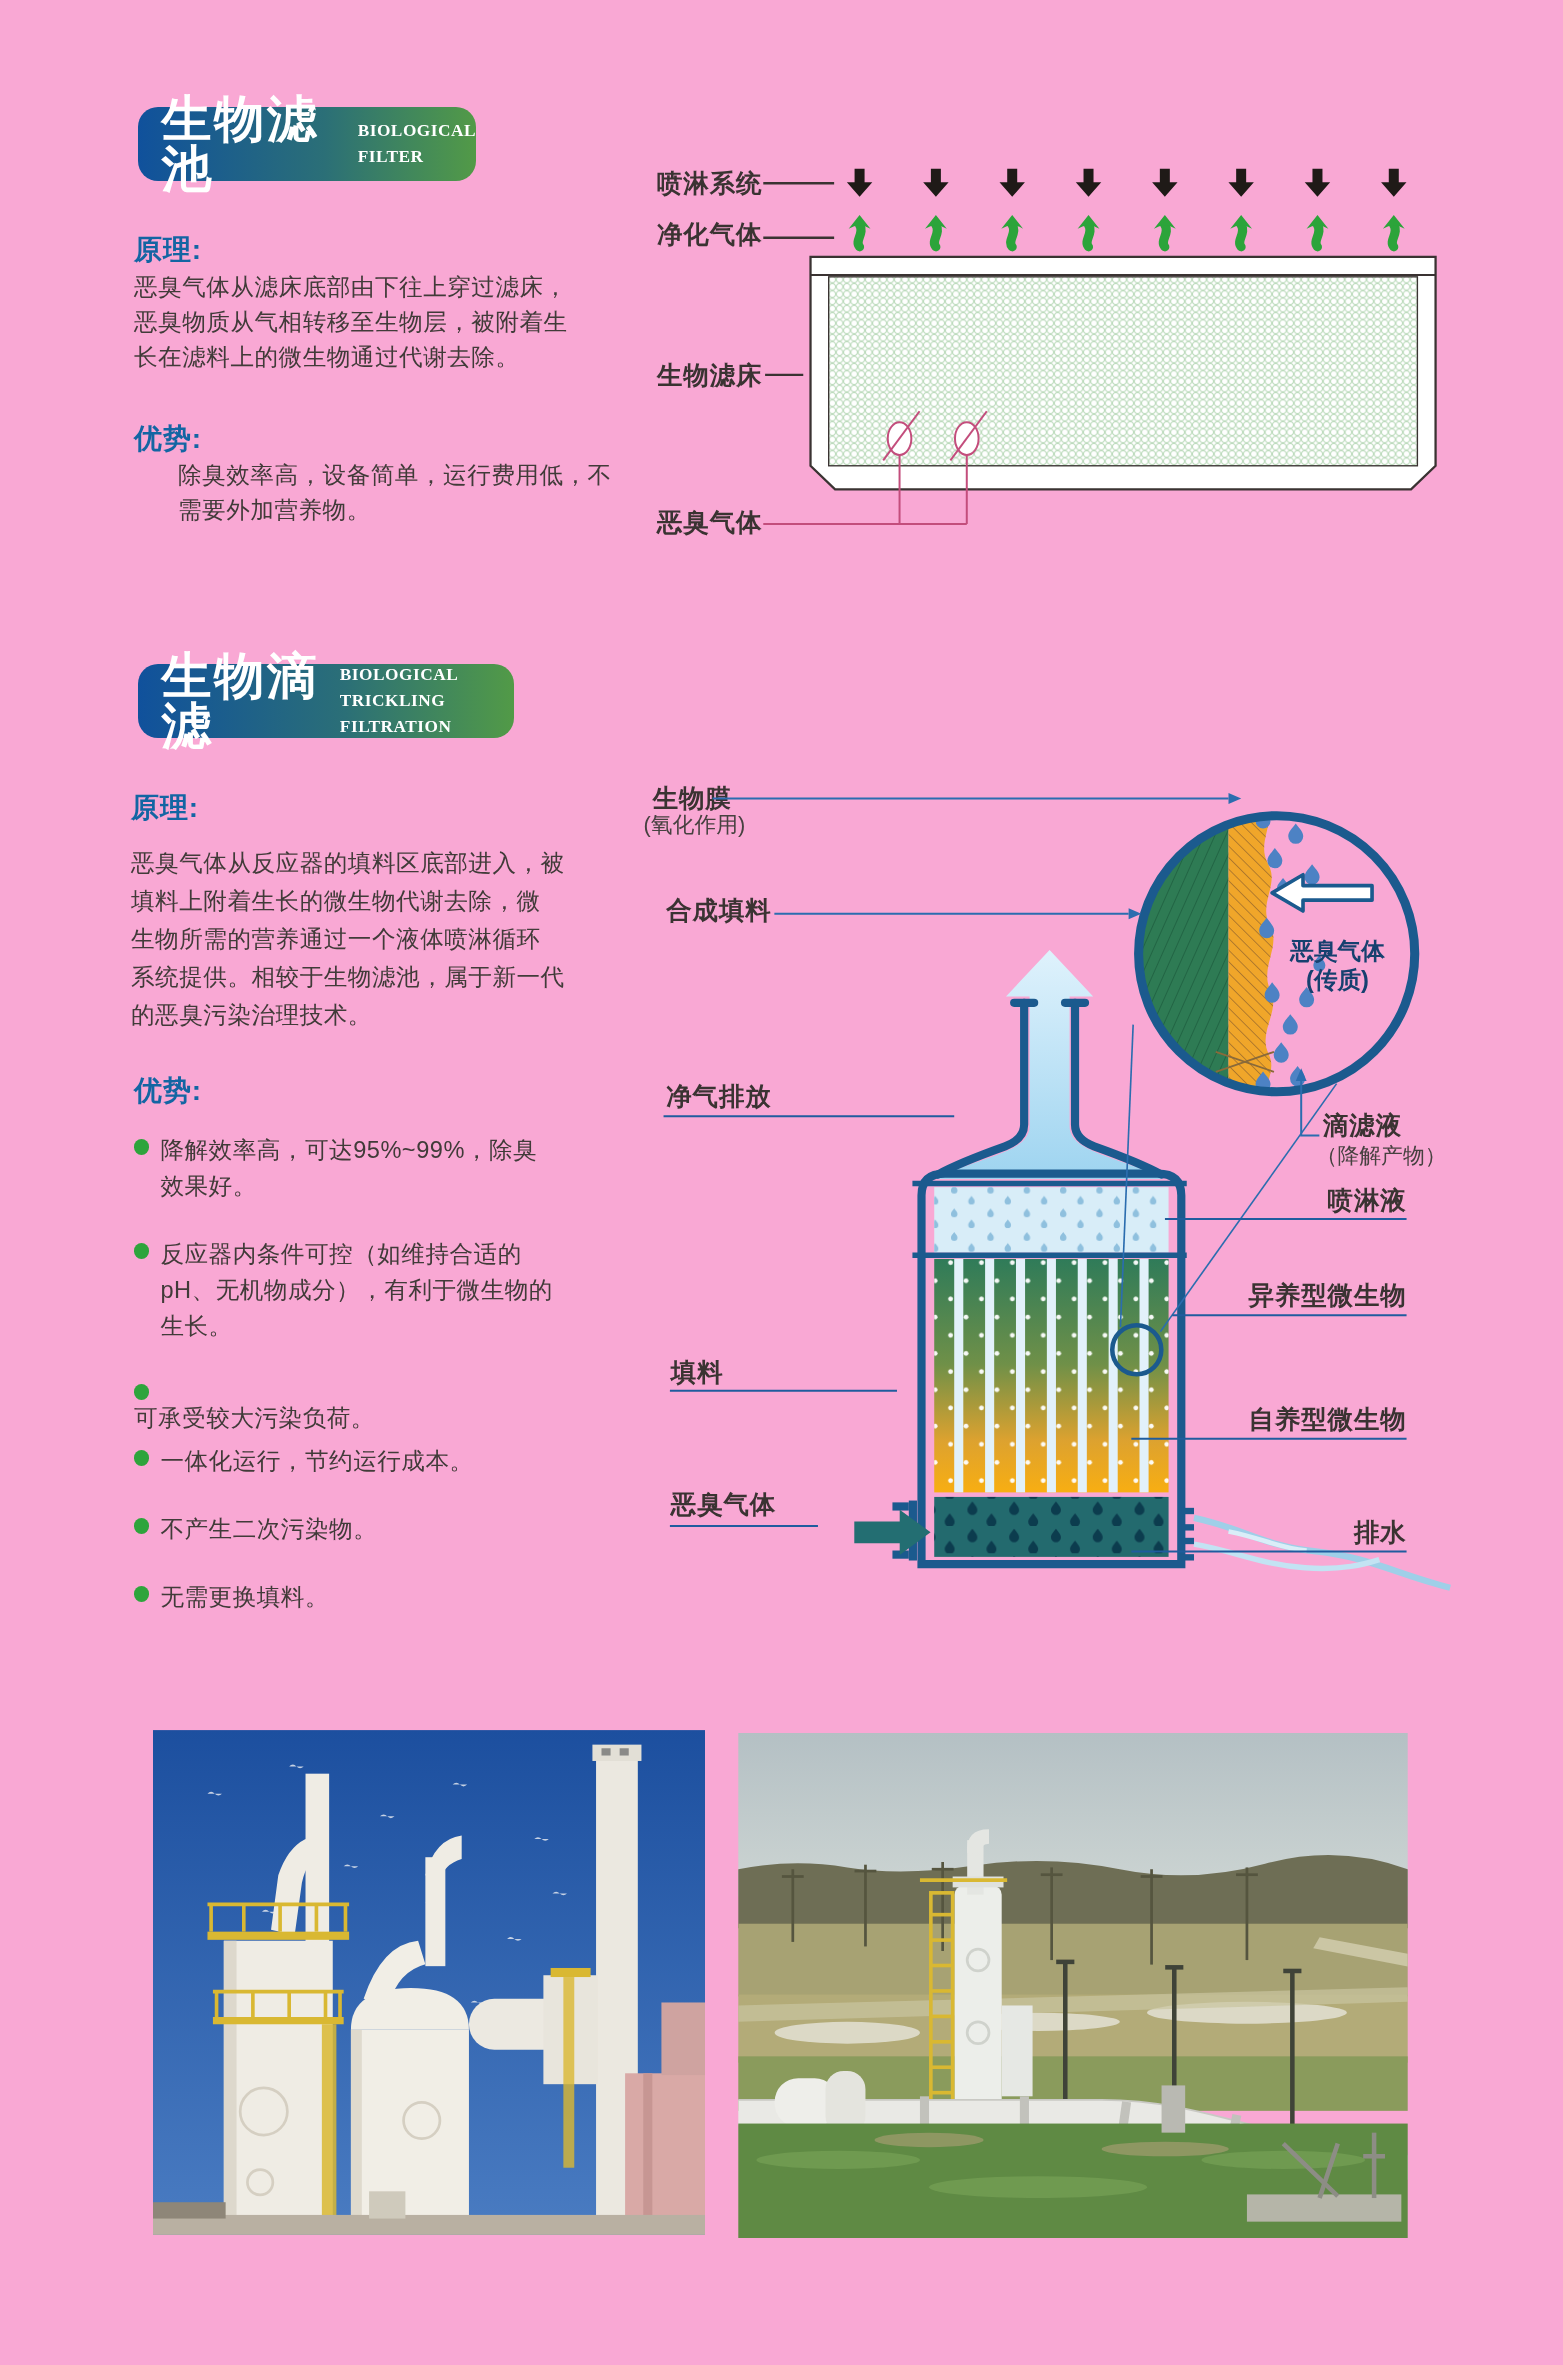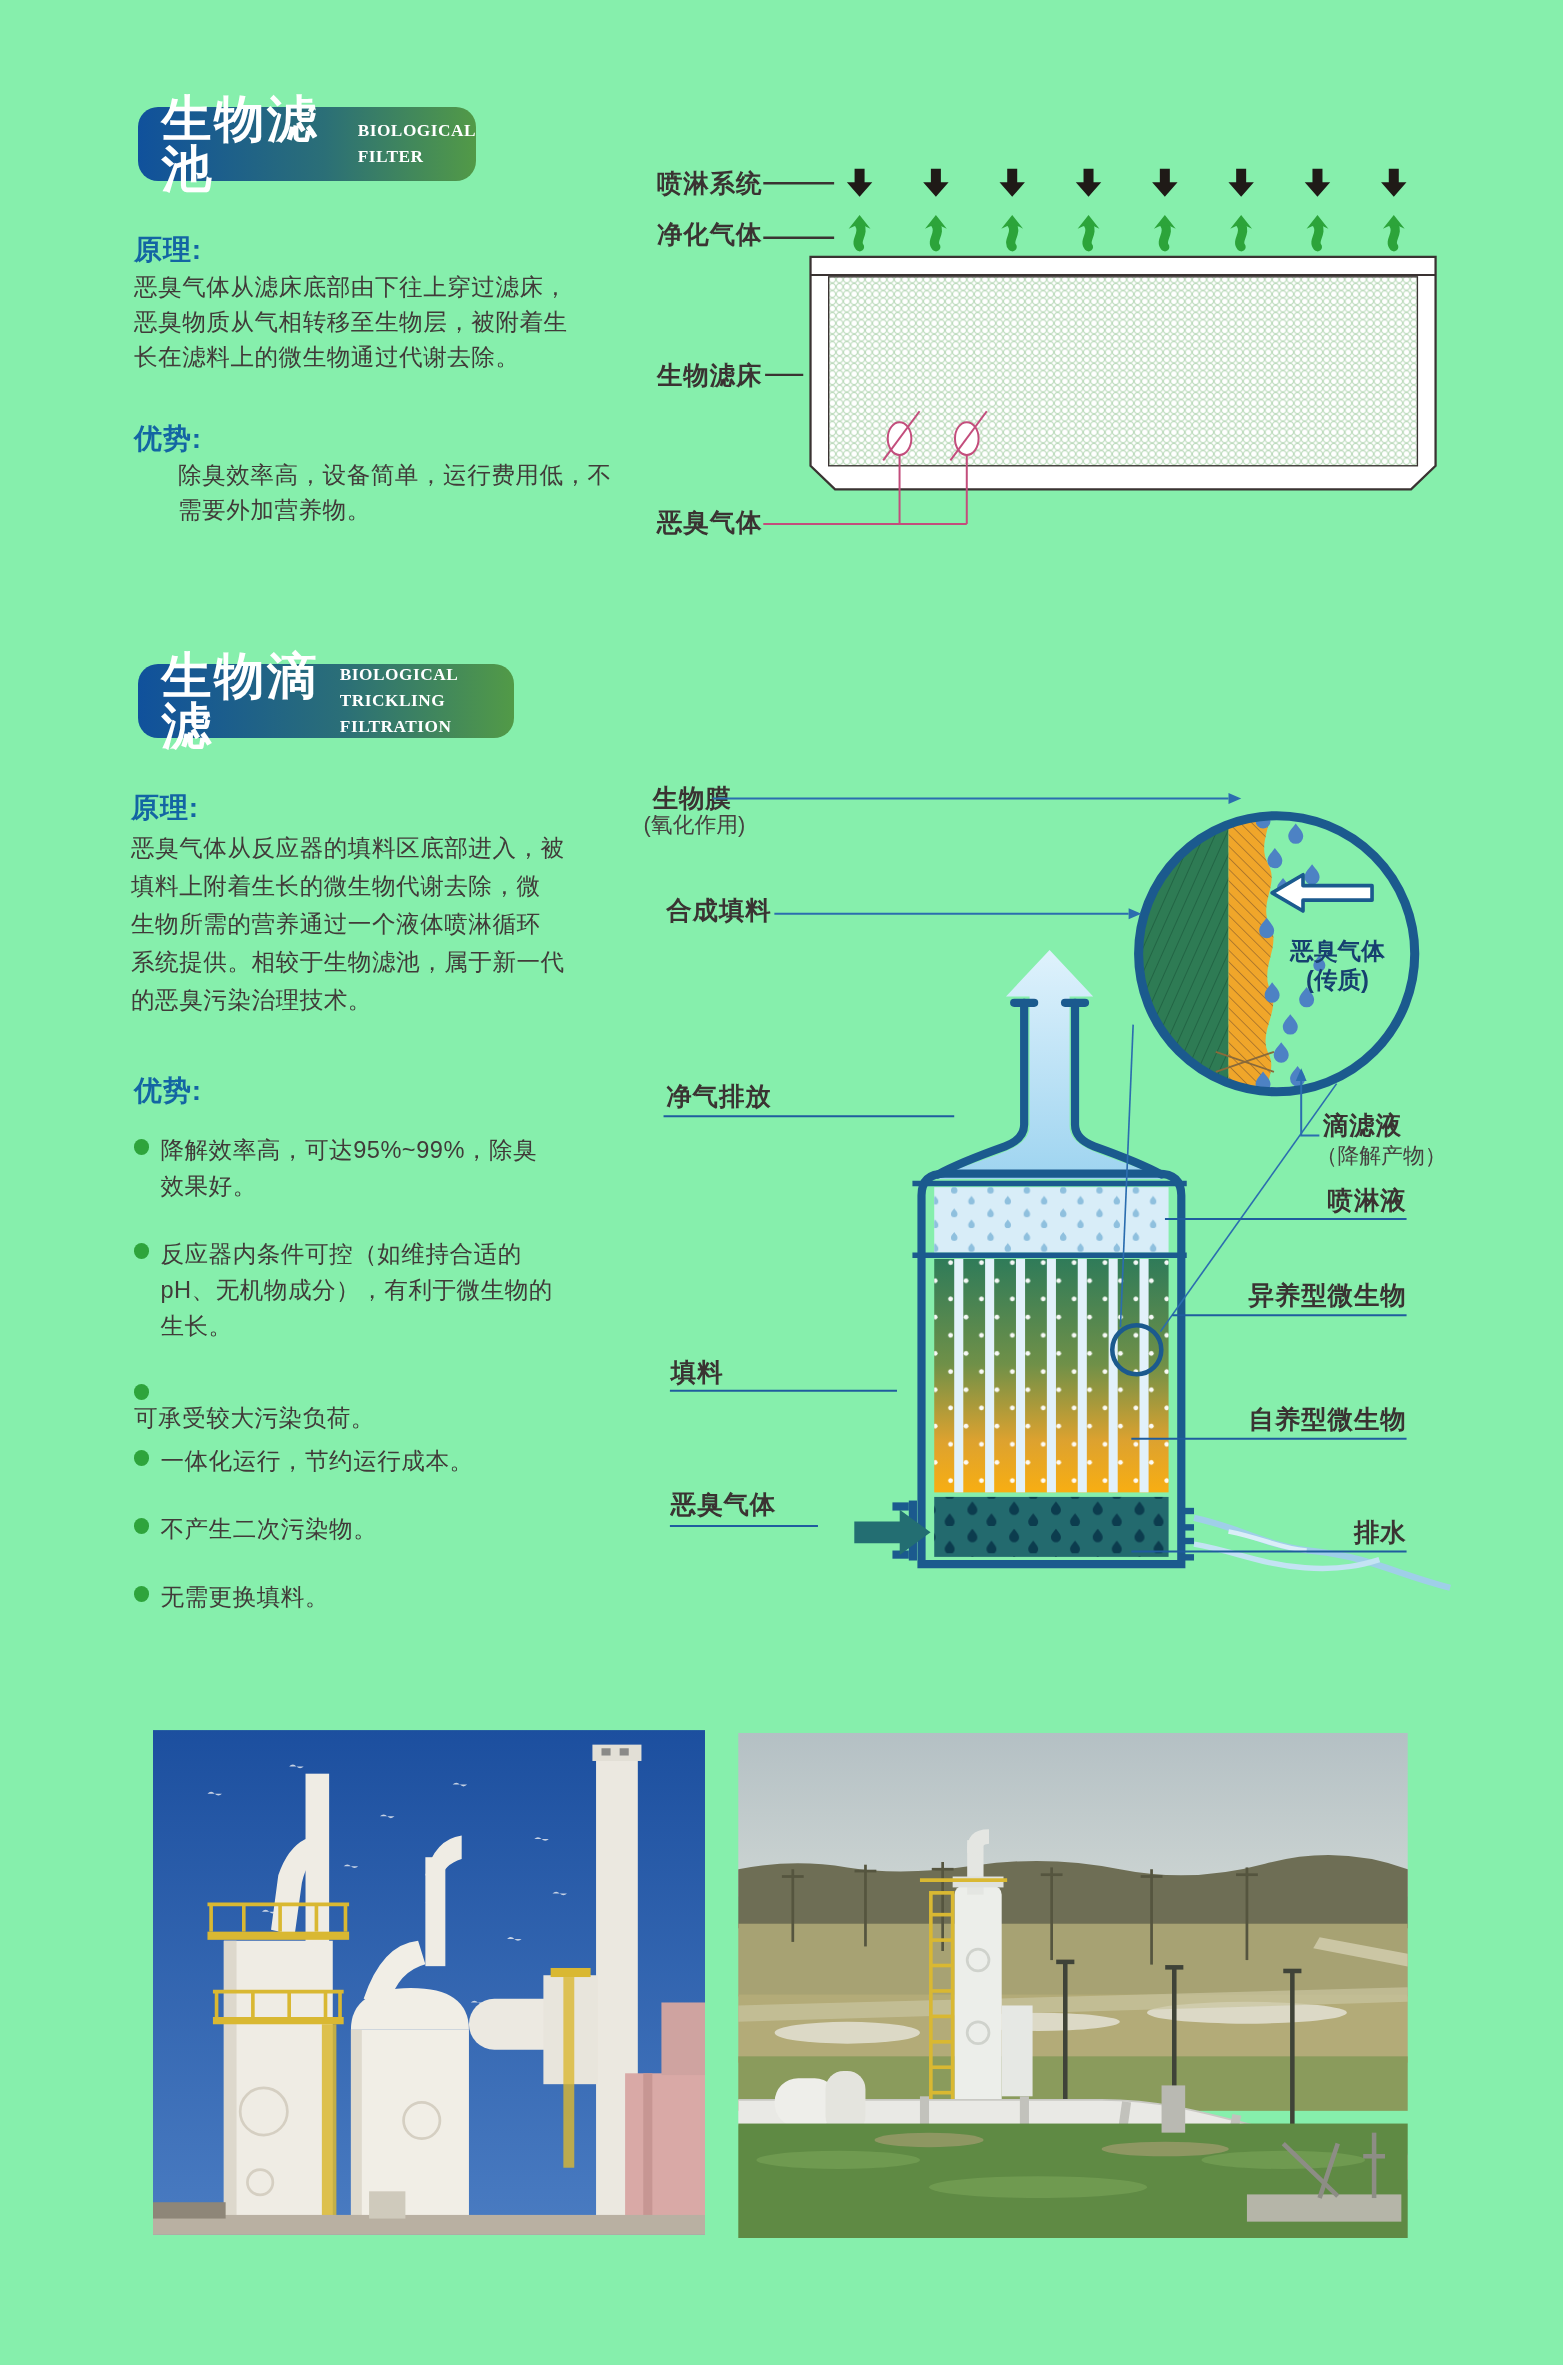"生物滤池" #page { background: #86efac -> #f9a8d4 }
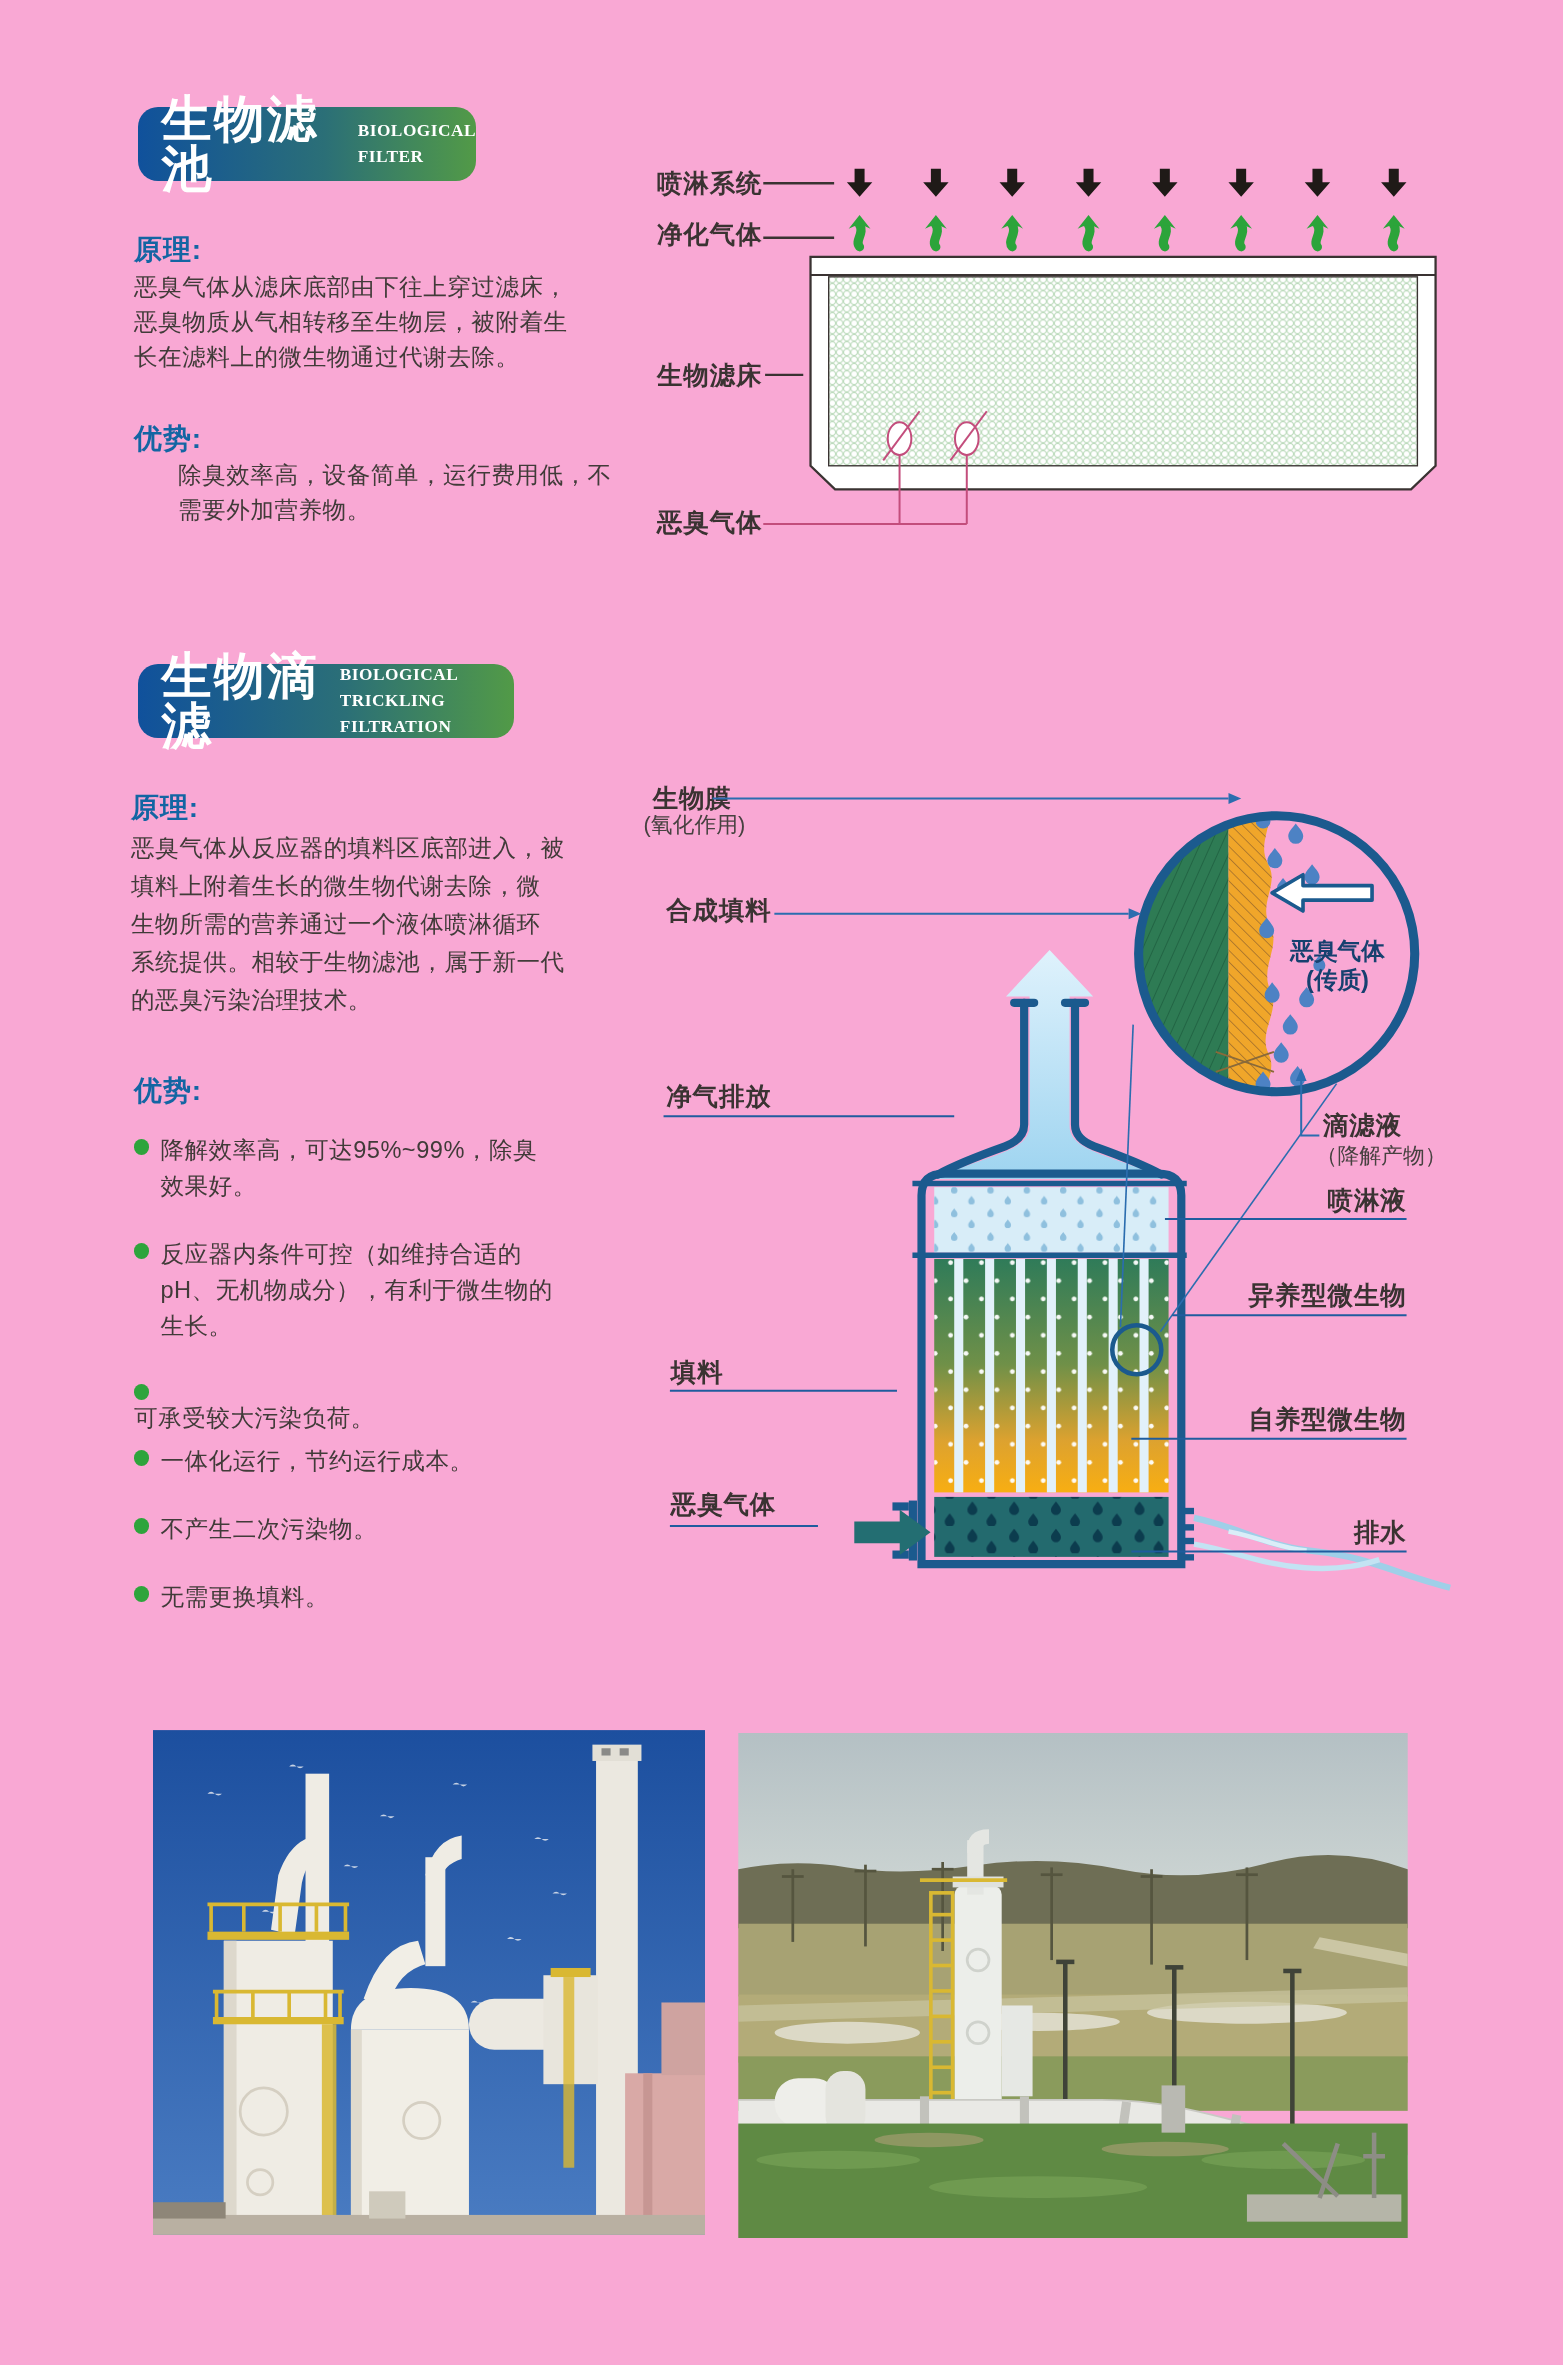"恶臭气体从反应器的填料区底部进入，被" .para2 { margin-top: none -> 15px }
